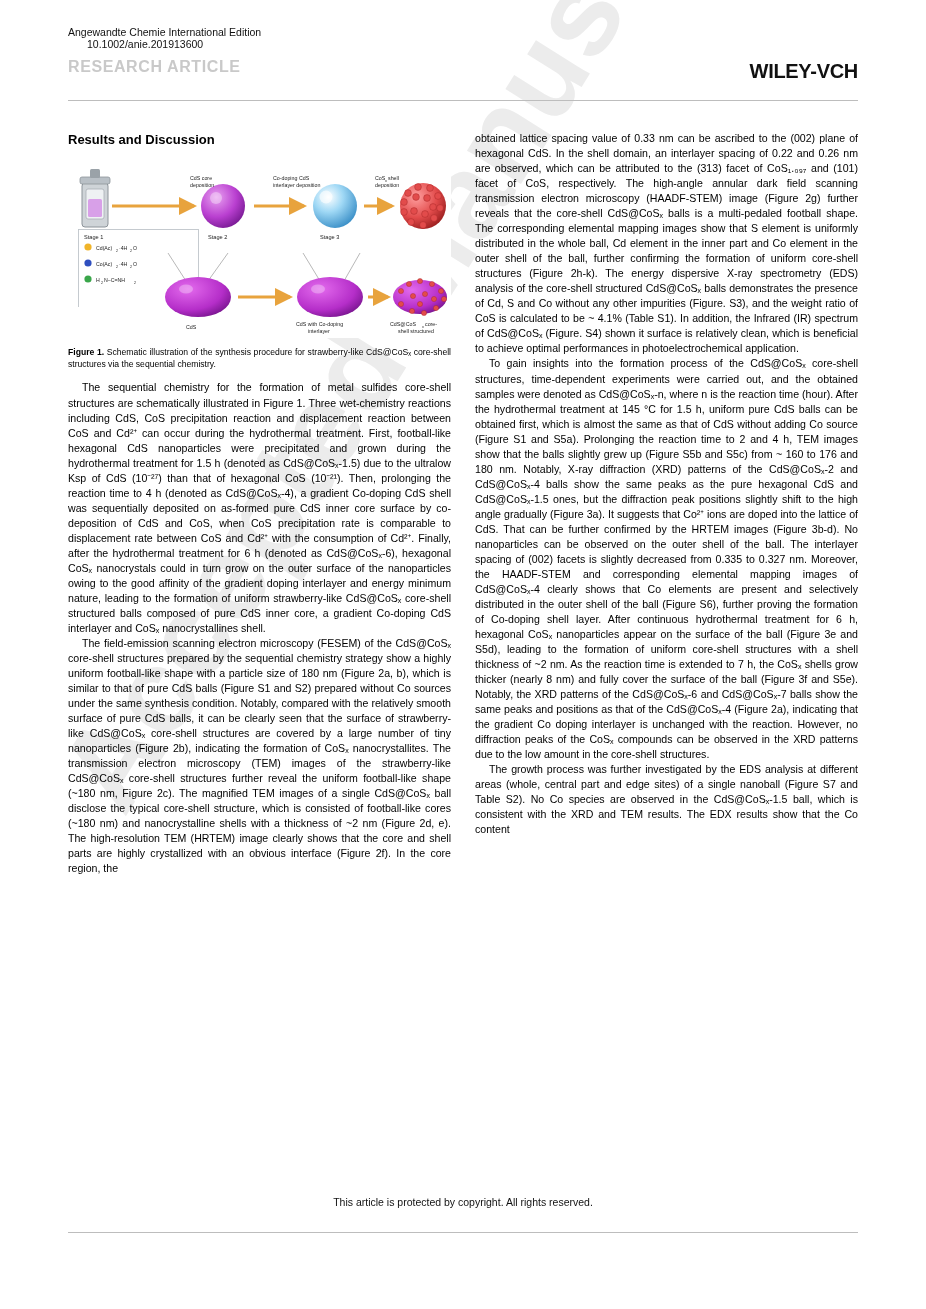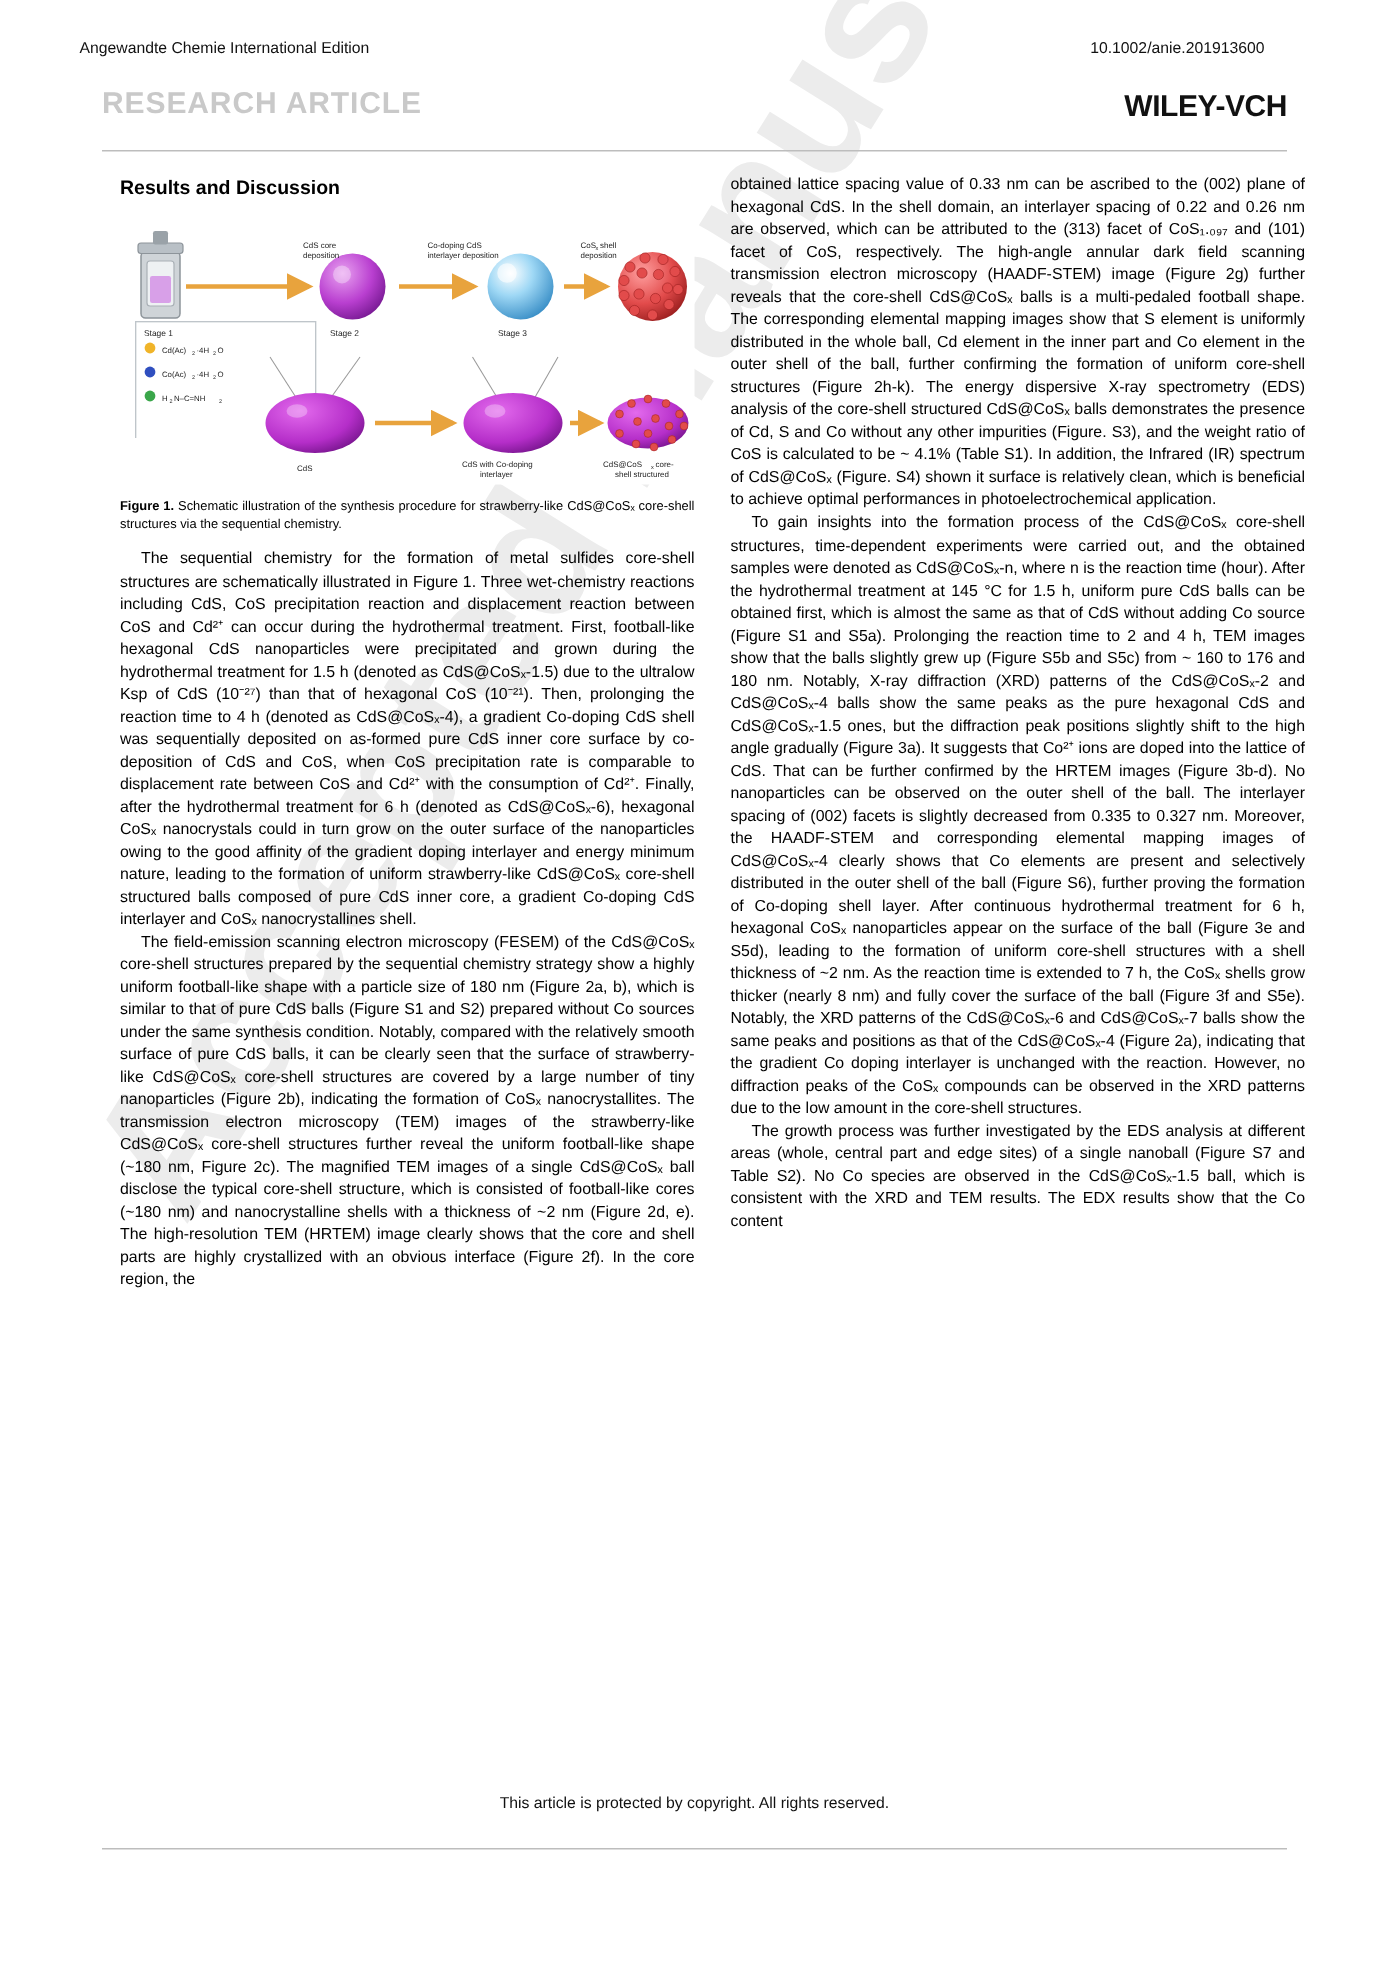"Angewandte Chemie International Edition" .hdr { flex-direction: none -> column; left: 53px -> 68px }
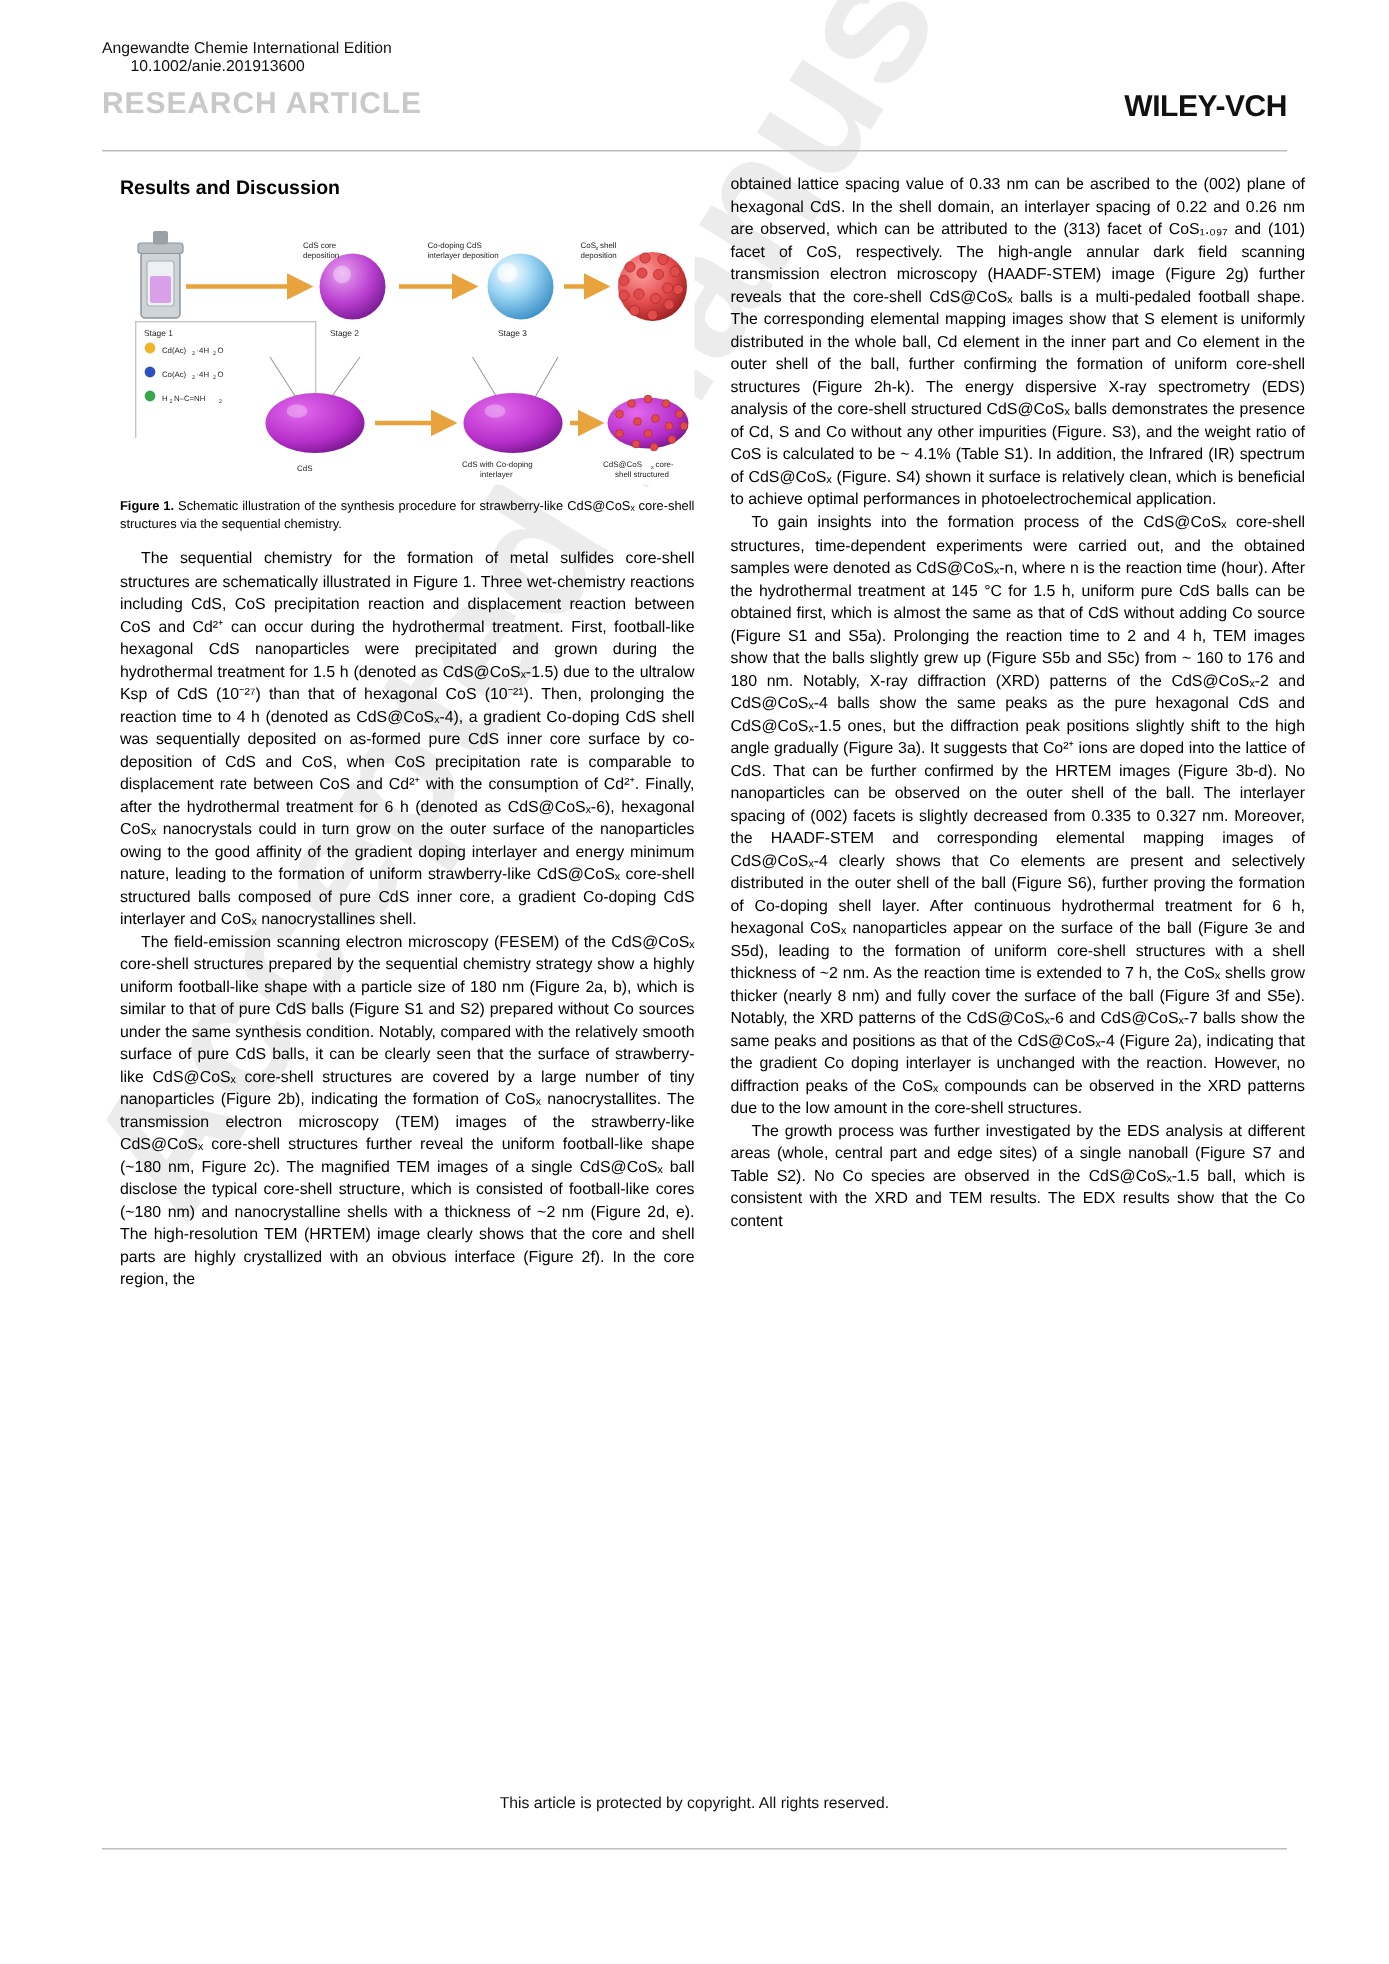"RESEARCH ARTICLE" .research-article { font-size: 20px -> 16px }
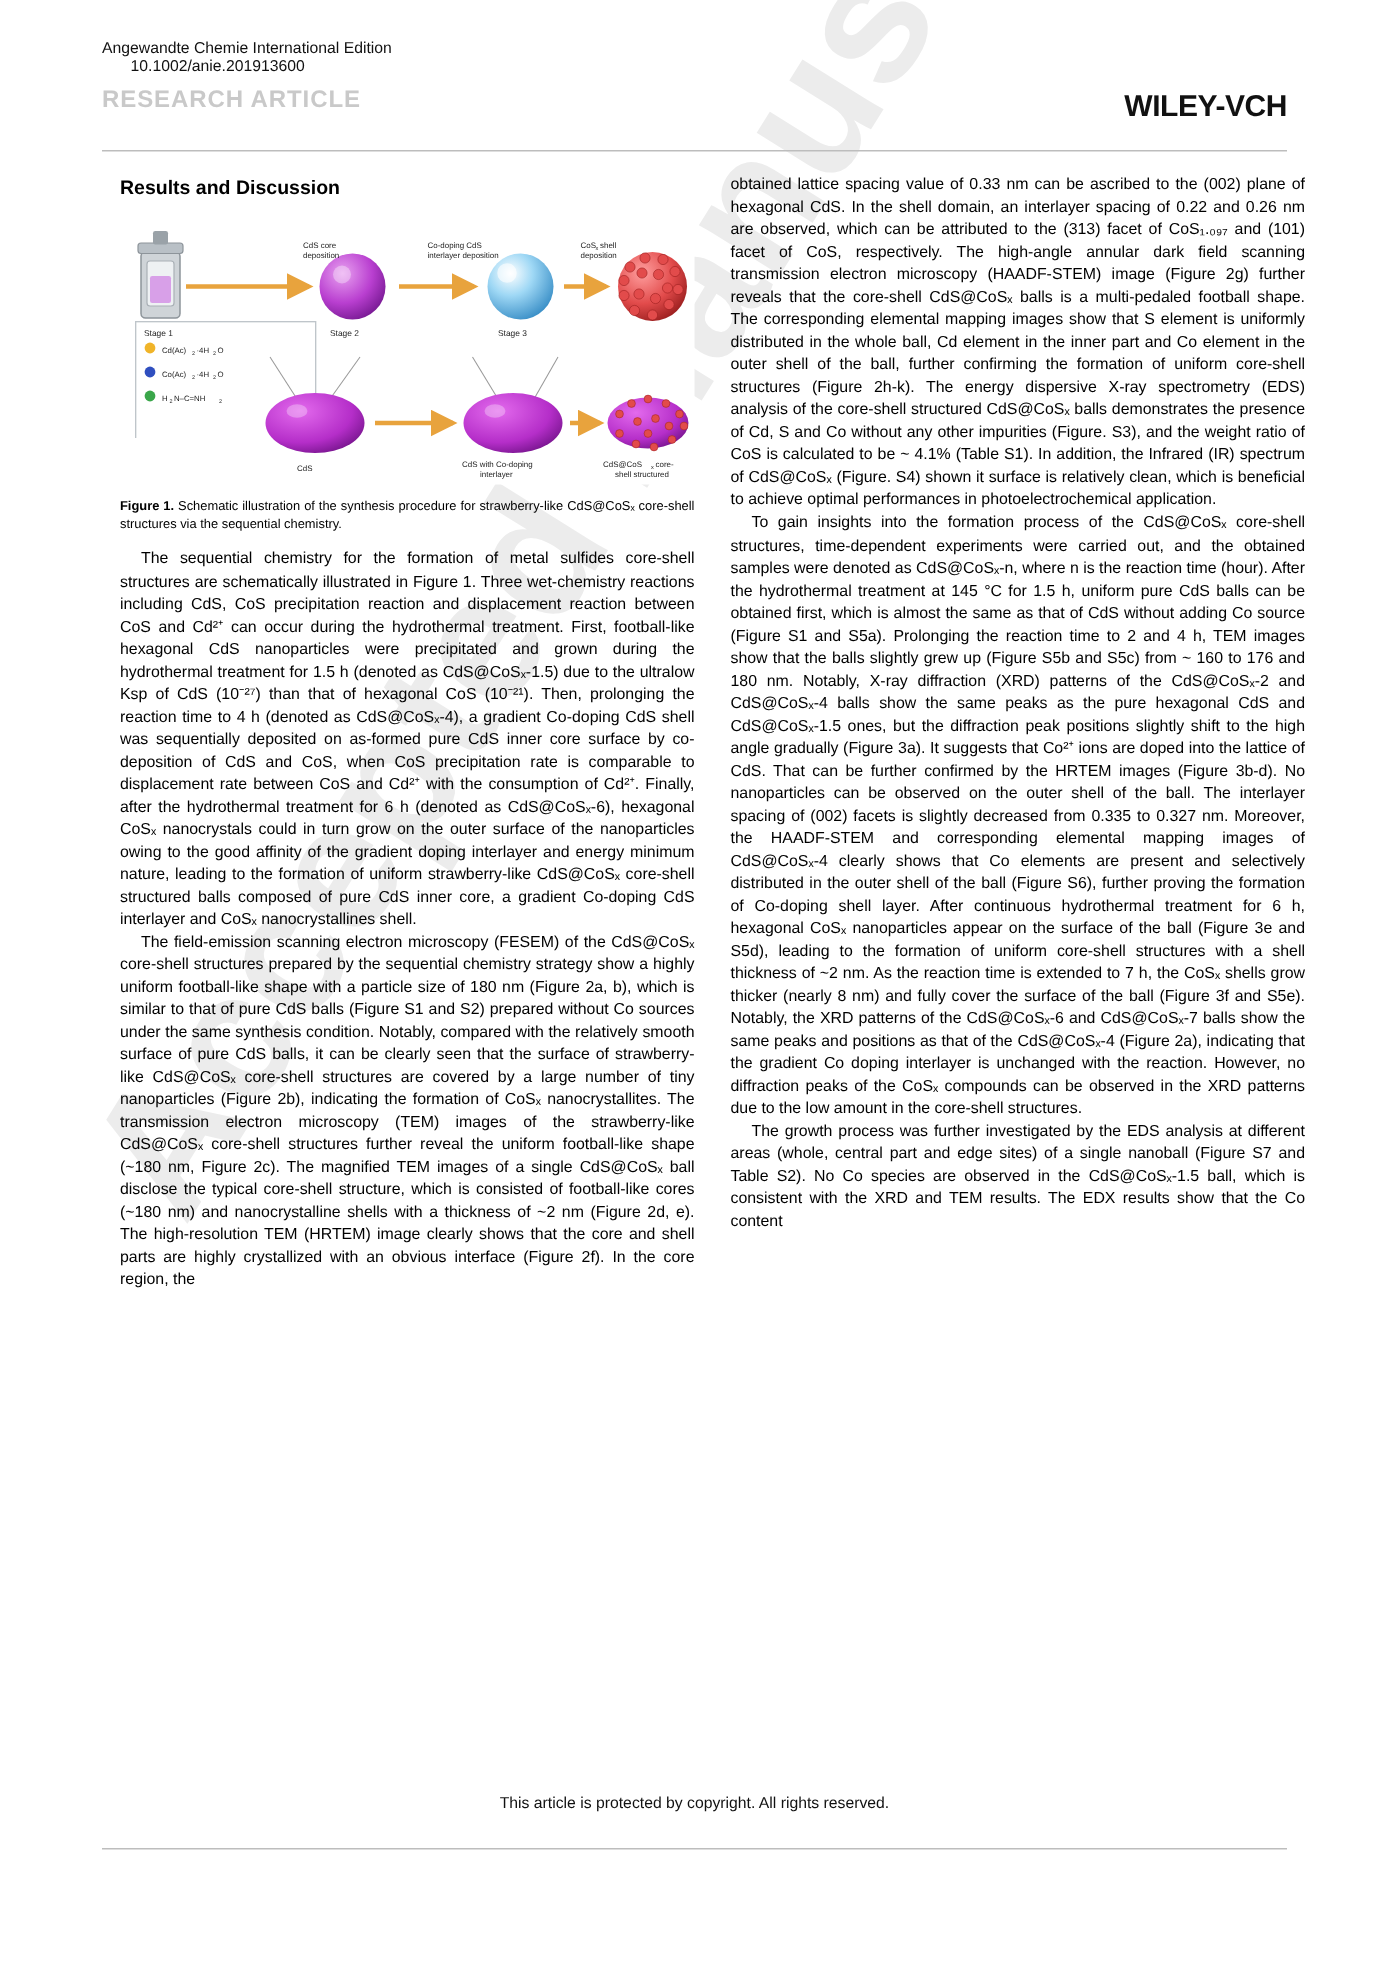"Results and Discussion" .col { margin-left: 12px -> none; top: 116px -> 131px }
